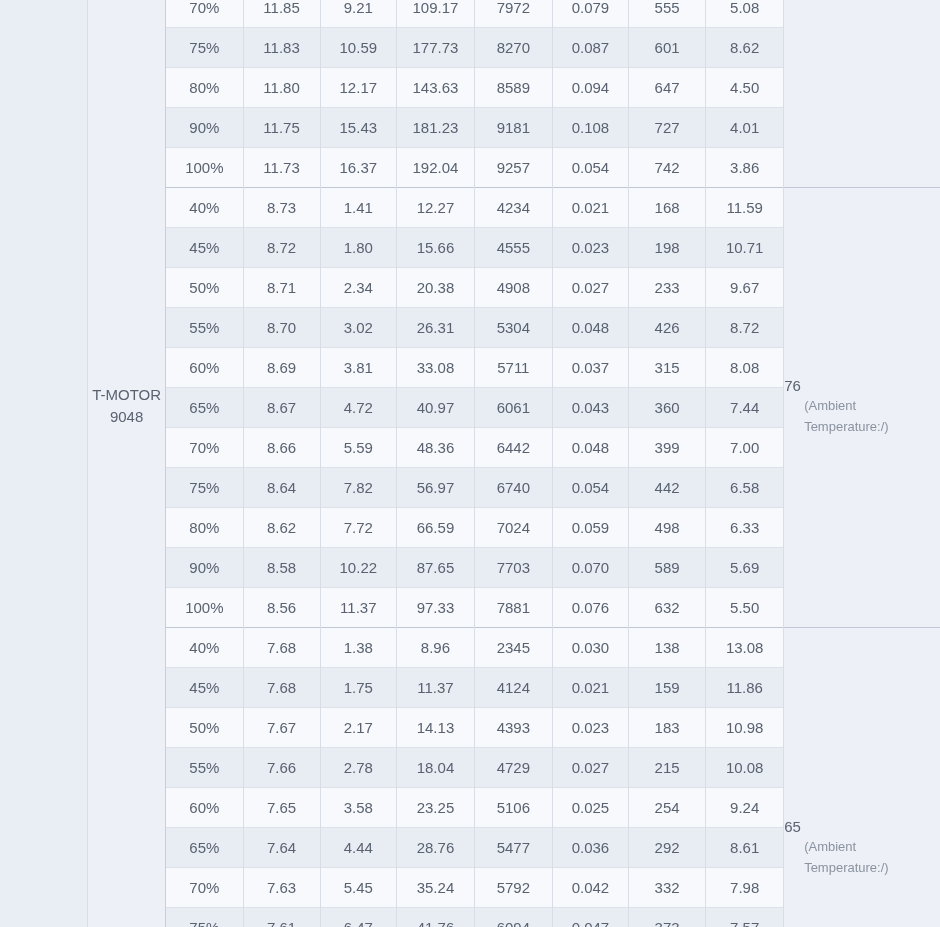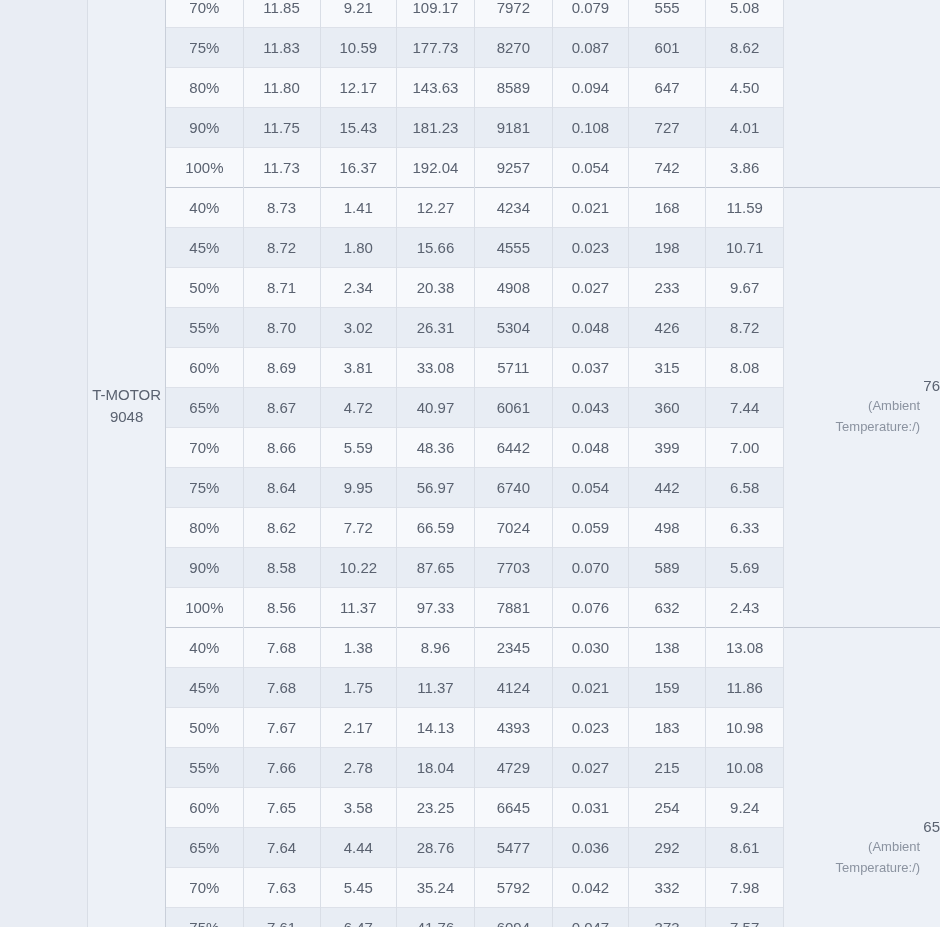"76" .ambient-inner { text-align: right -> left }
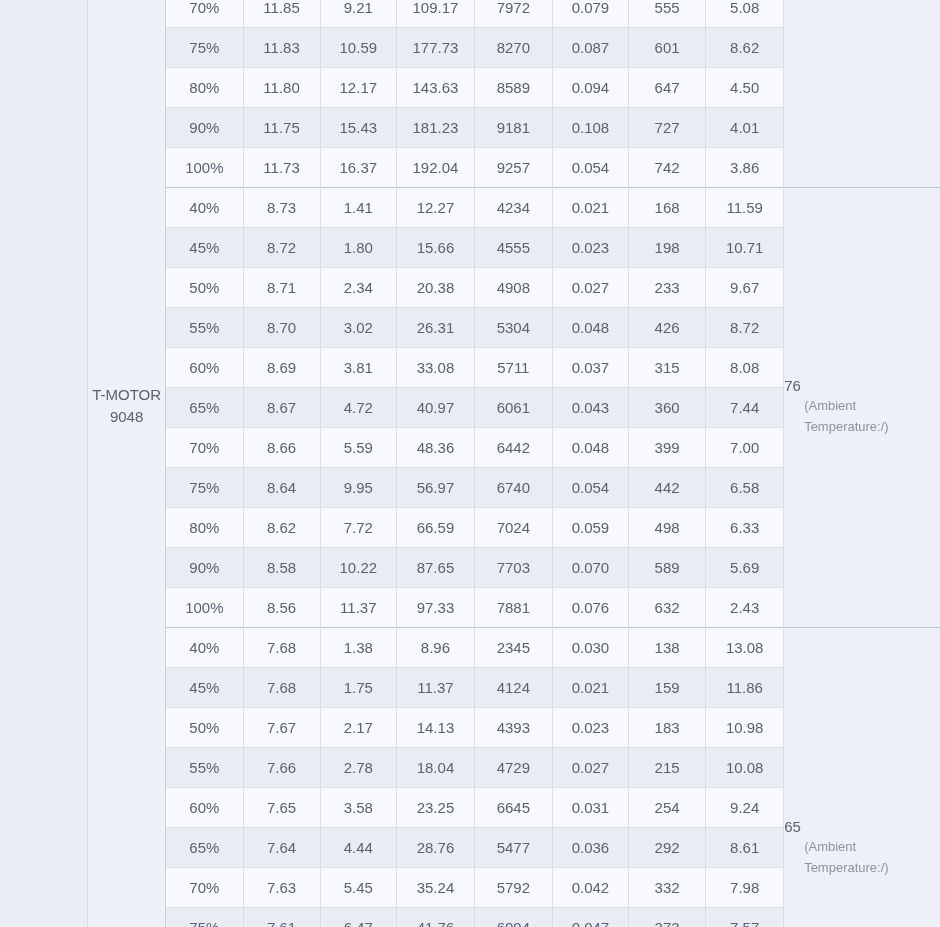"9.95" td { text: 9.95 -> 7.82 }
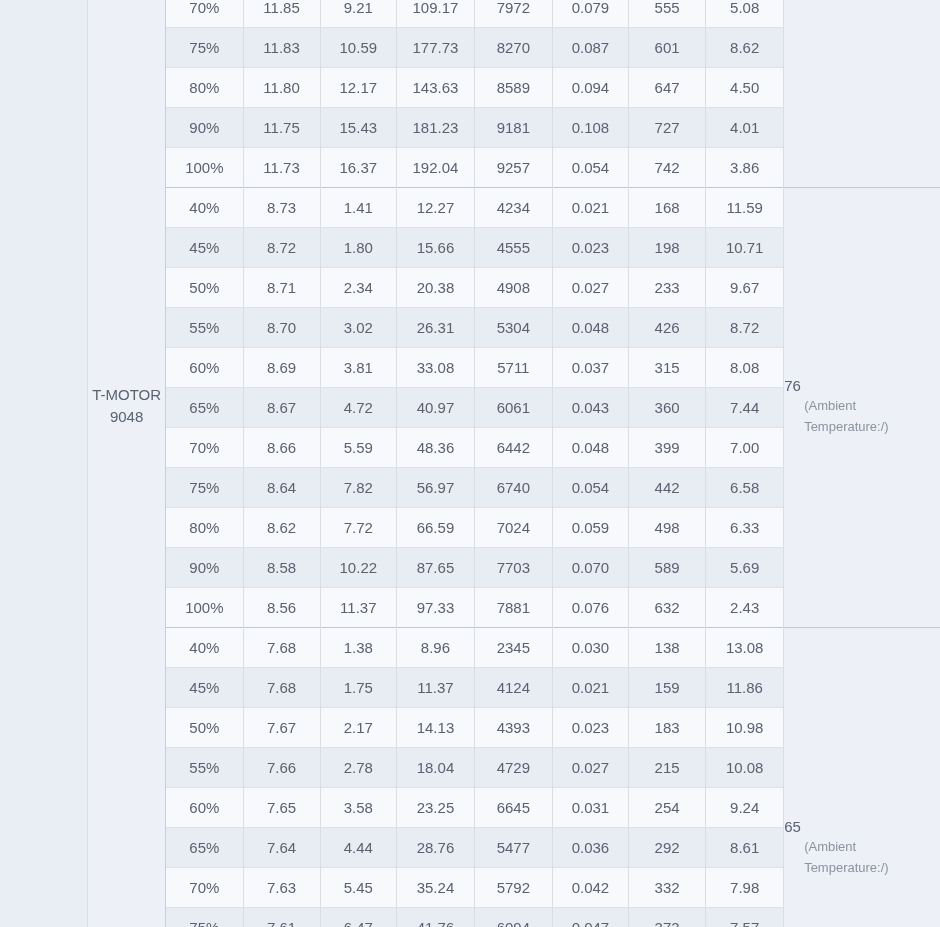"2.43" td { text: 2.43 -> 5.50 }
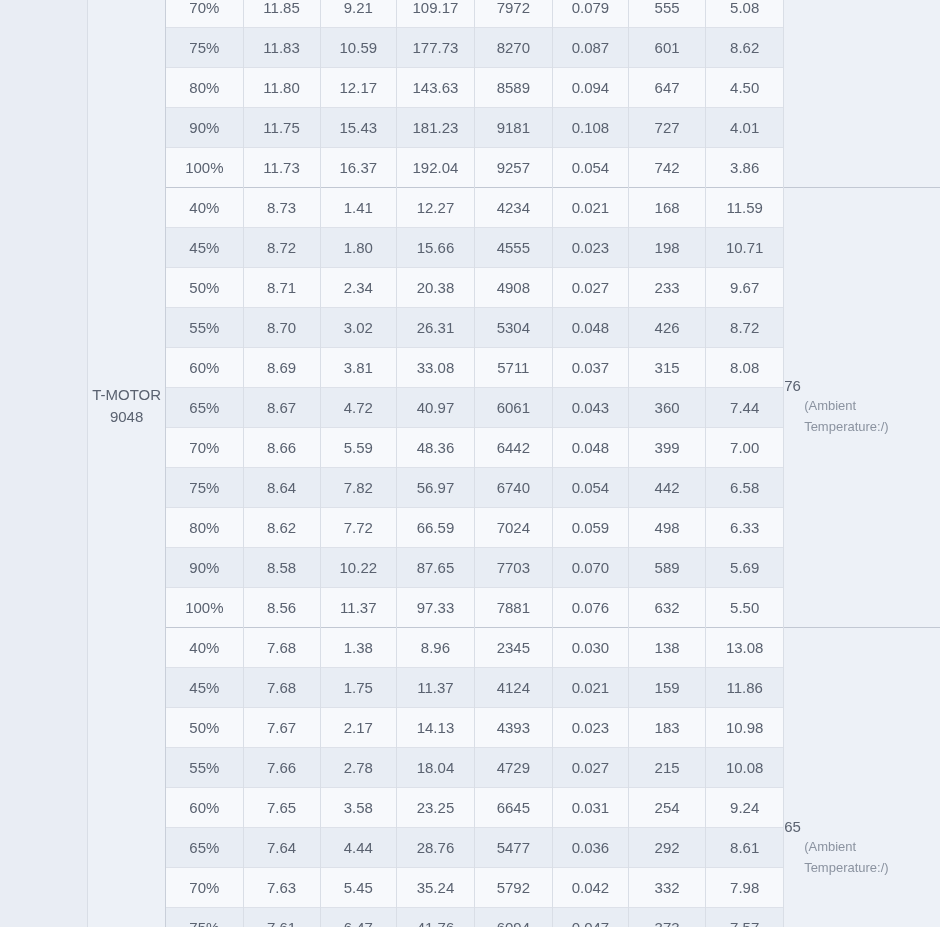"6645" td { text: 6645 -> 5106 }
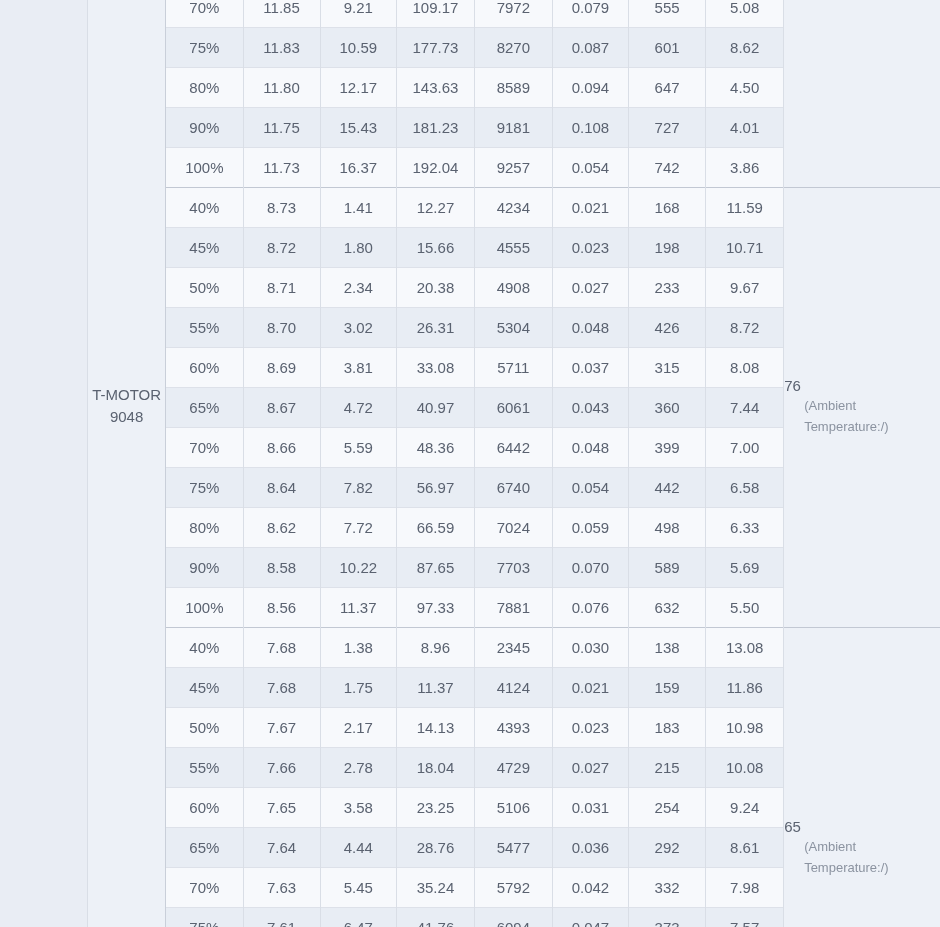"0.031" td { text: 0.031 -> 0.025 }
